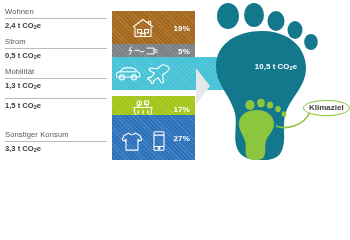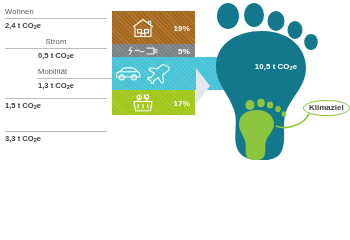"Strom" div.legend-item { text-align: center -> none }
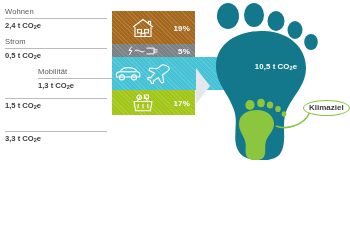"Mobilität" div.legend-item { margin-left: 33px -> none }
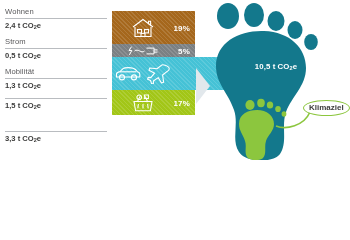"17%" div.seg { top: 90px -> 96px }
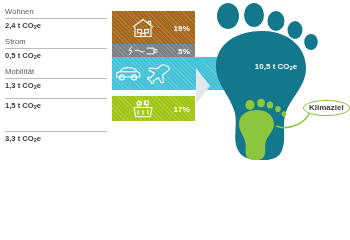"Sonstiger Konsum" div.legend-name { html: none -> <div>Sonstiger Konsum</div> }
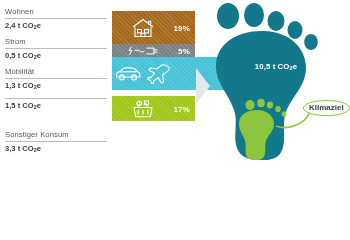"27%" div.seg { html: none -> <div> <div></div> <div> <span> <svg> <path></path> </svg> </span> <span> <svg> <rect></rect> <path></path> <circle></circle> </svg> </span> </div> <div>27%</div> </div> }
